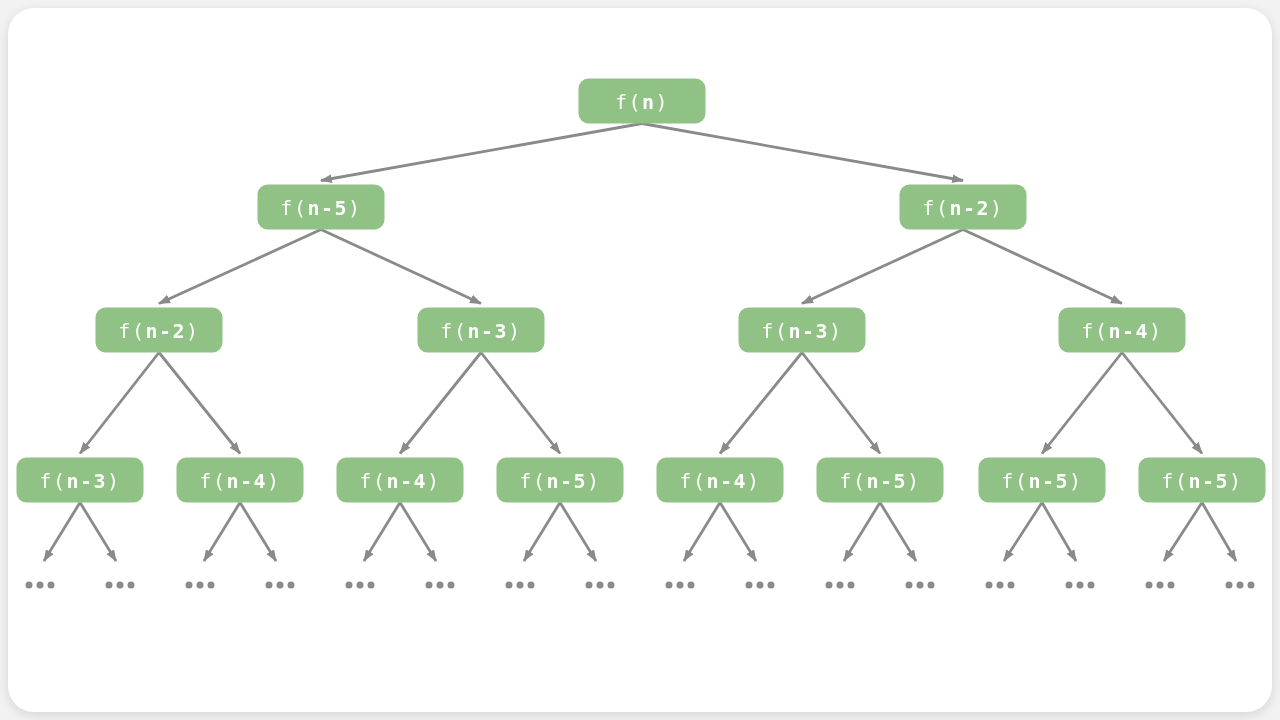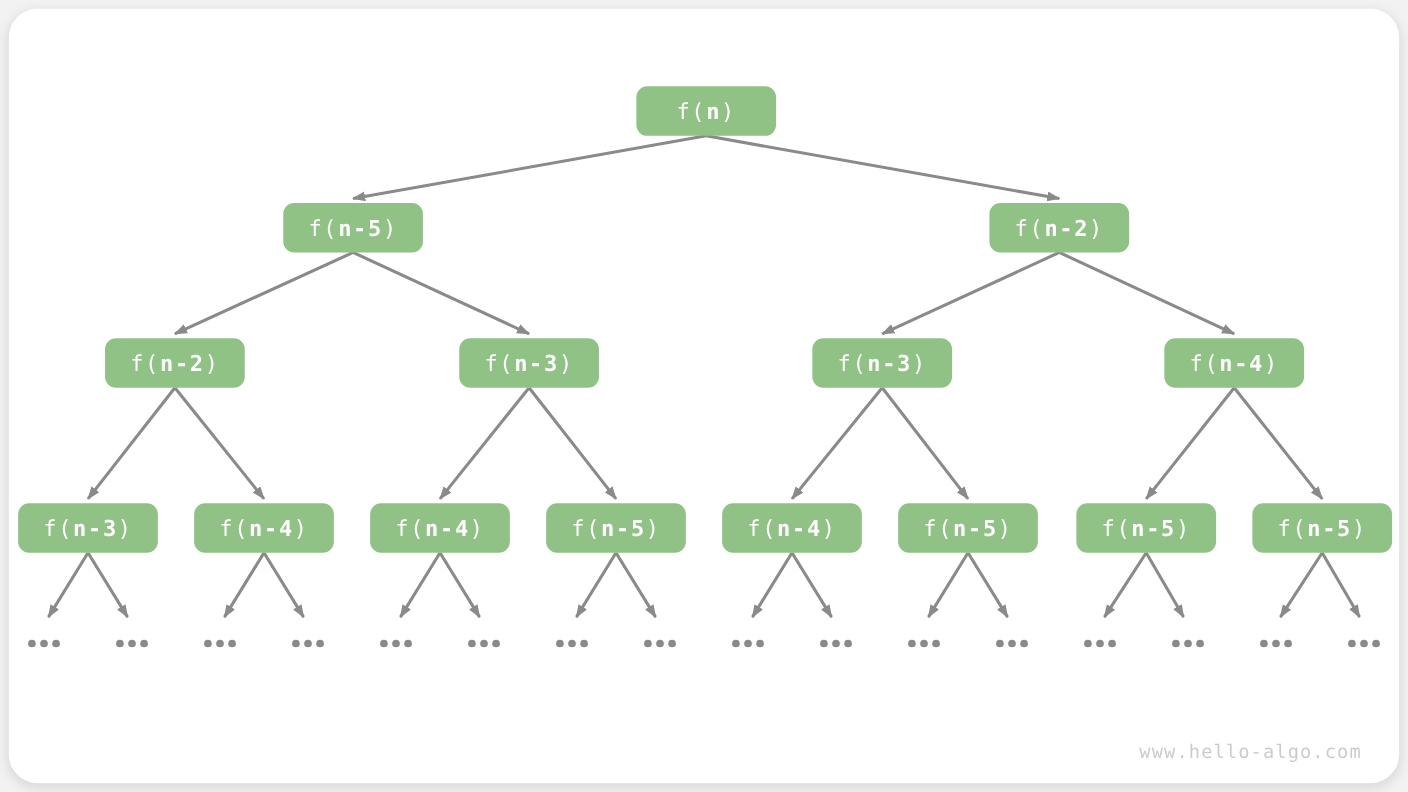"www.hello-algo.com" div.watermark { html: <div>www.hello-algo.com</div> -> none }
